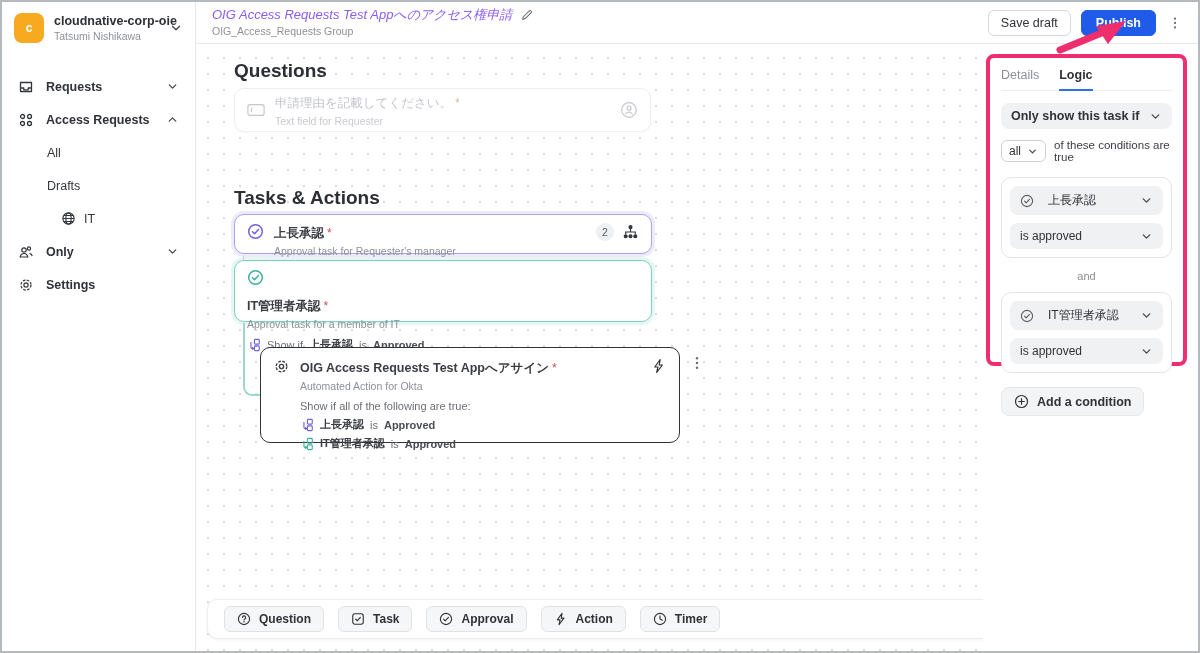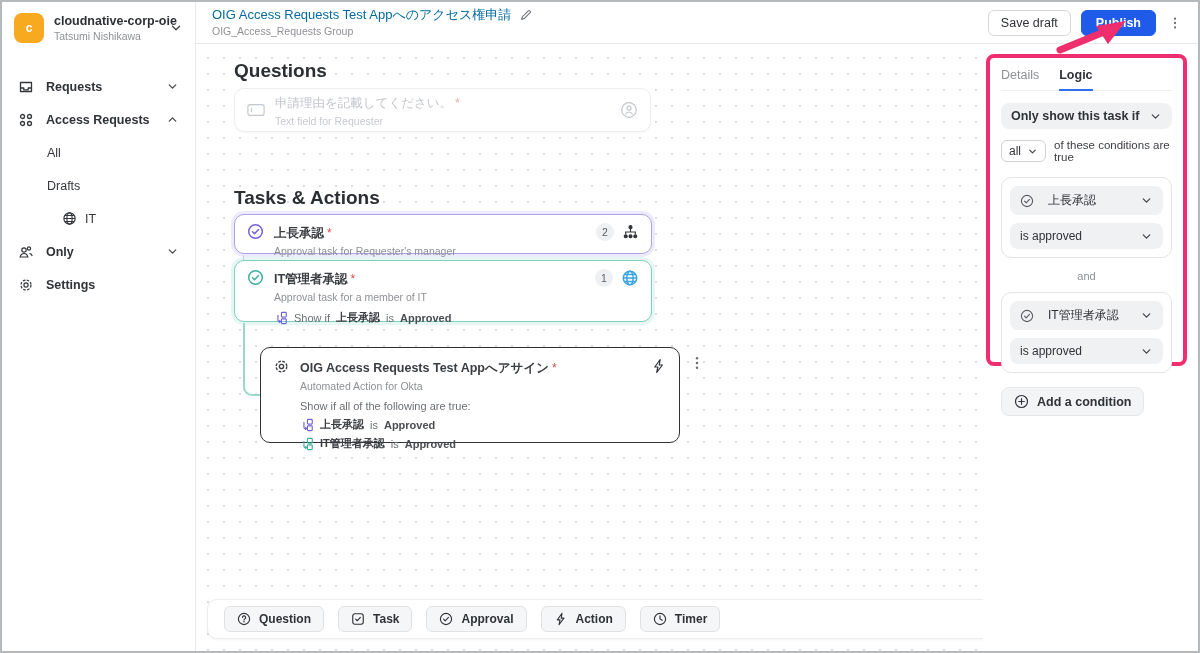"OIG Access Requests Test Appへのアクセス権申請" .tb-title { color: #0369a1 -> #8b5cf6; font-style: none -> italic }
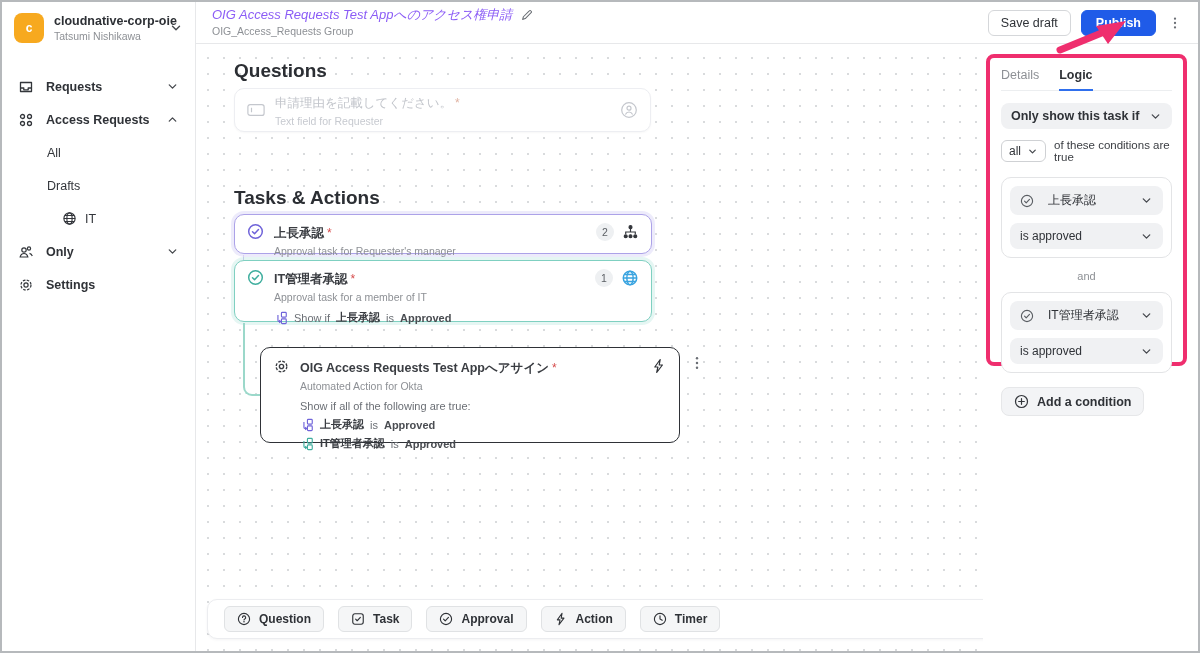"IT" .nav-sub.with-icon { margin-left: 19px -> none; padding-left: 41px -> 59px }
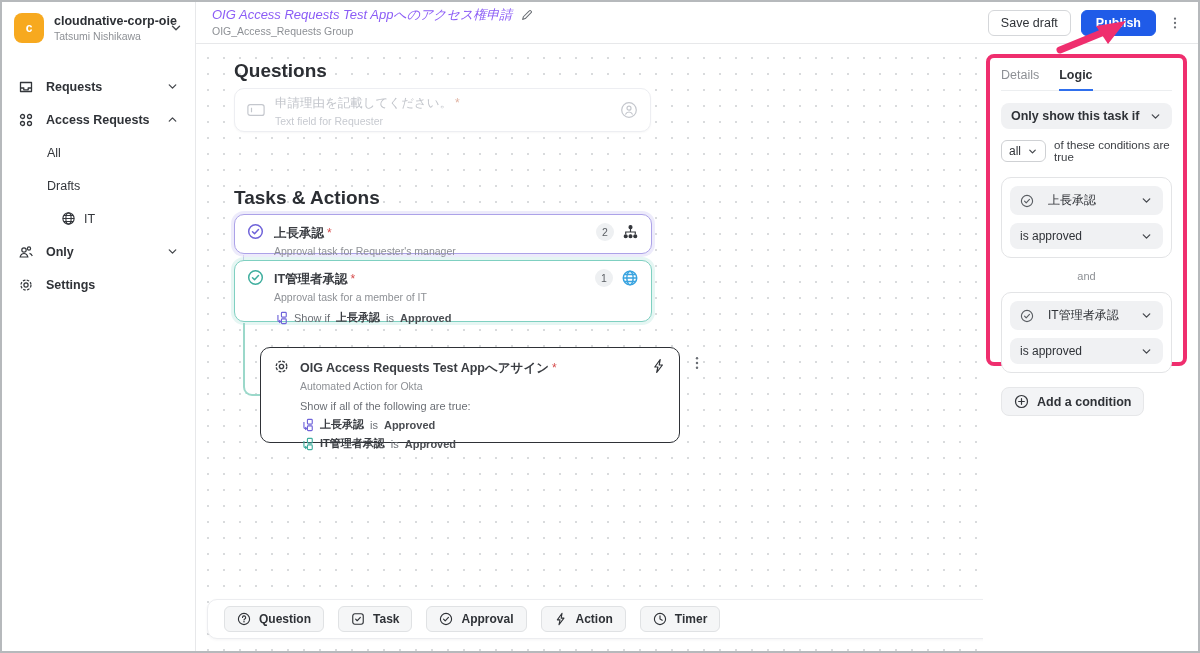"IT管理者承認 *" .card-teal { flex-direction: none -> column }
